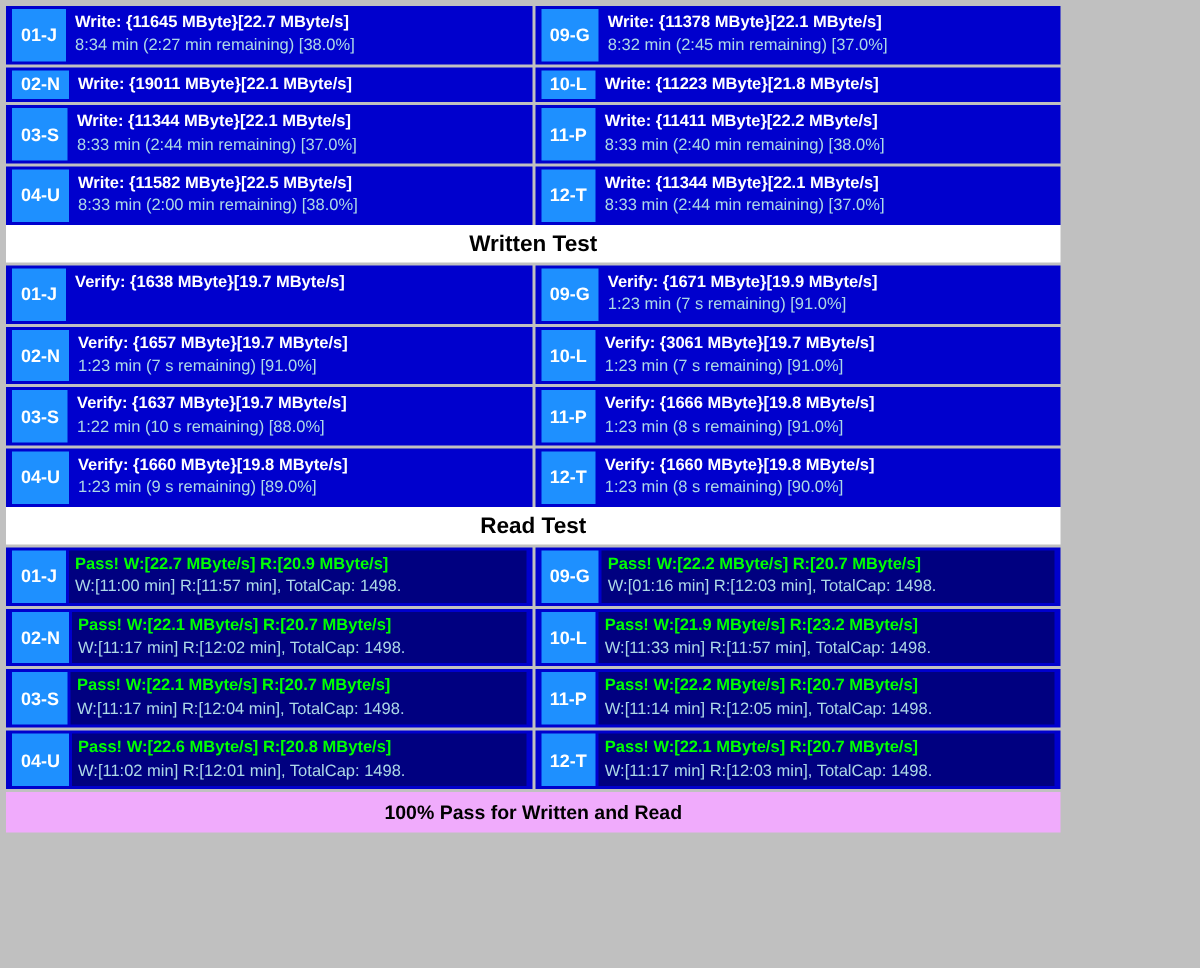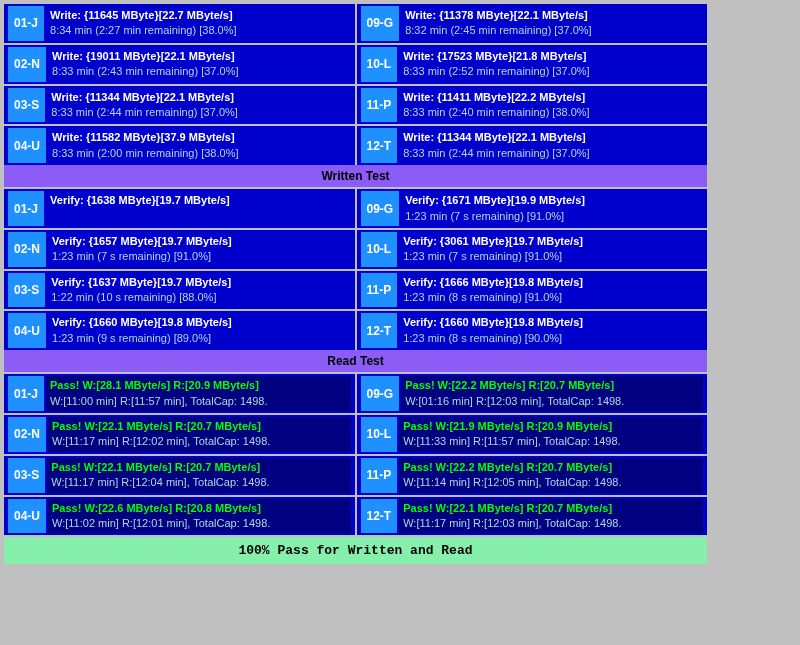"Write: {17523 MByte}[21.8 MByte/s]" div.line1 { text: 17523 -> 11223 }
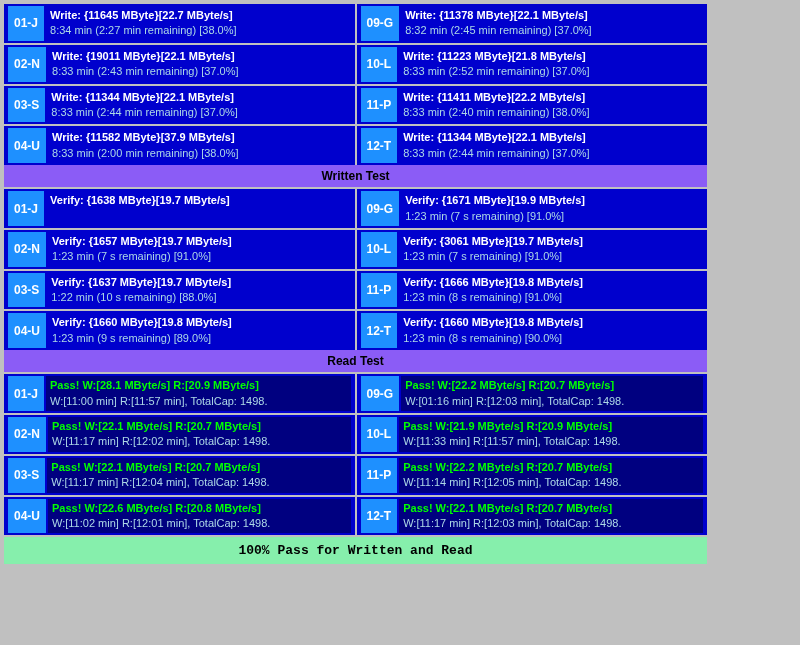"8:33 min (2:43 min remaining)" div.line2 { html: <div>8:33 min (2:43 min remaining) [37.0%]</div> -> none }
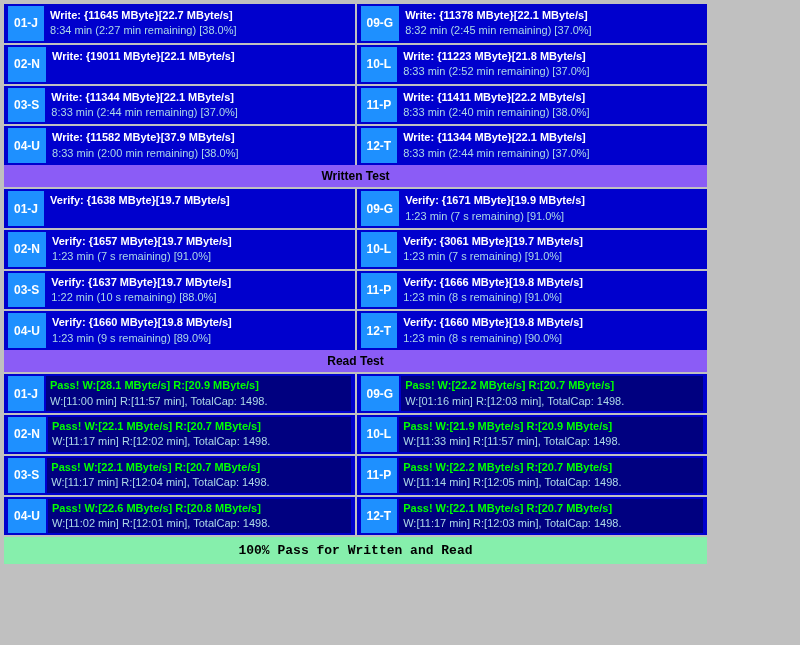"8:33 min (2:52 min remaining)" div.line2 { html: <div>8:33 min (2:52 min remaining) [37.0%]</div> -> none }
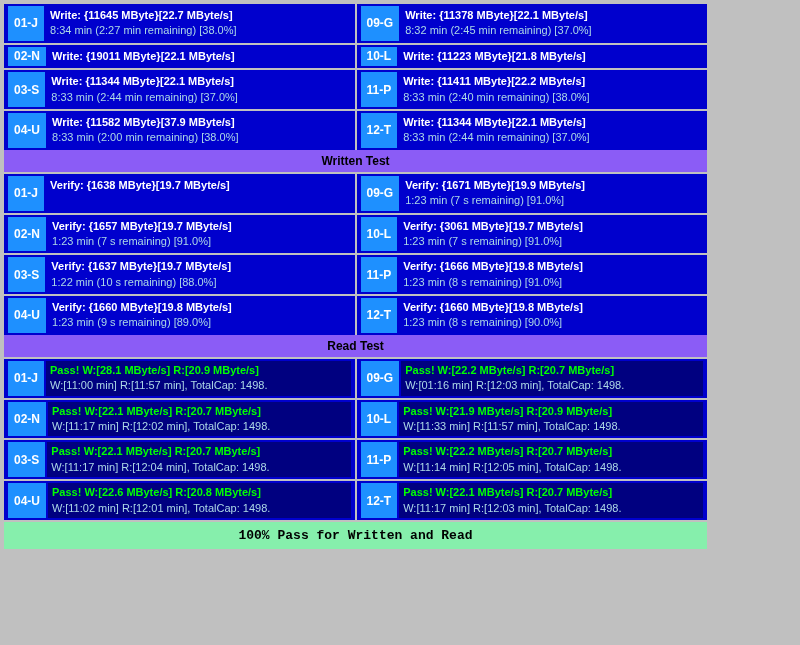"Write: {11582 MByte}[37.9 MByte/s]" div.line1 { text: 37.9 -> 22.5 }
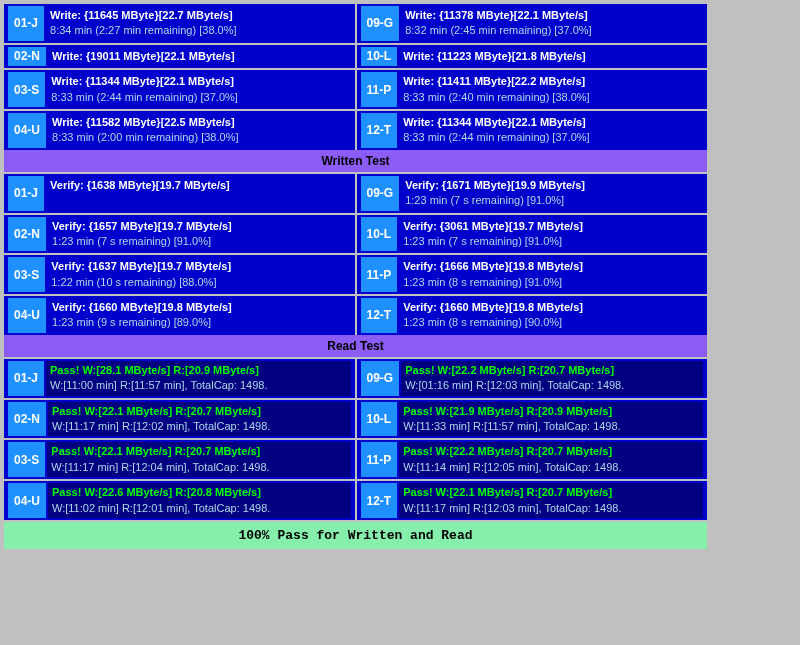"Written Test" .section-label { background: #8b5cf6 -> #ffffff; font-size: 12px -> 15px }
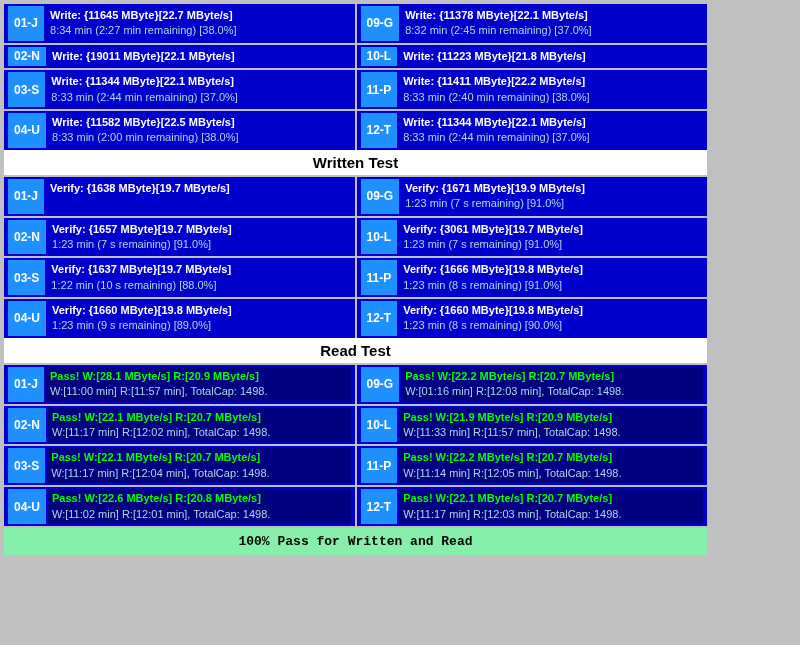"Pass! W:[28.1 MByte/s] R:[20.9 MByte/s]" div.line1 { text: 28.1 -> 22.7 }
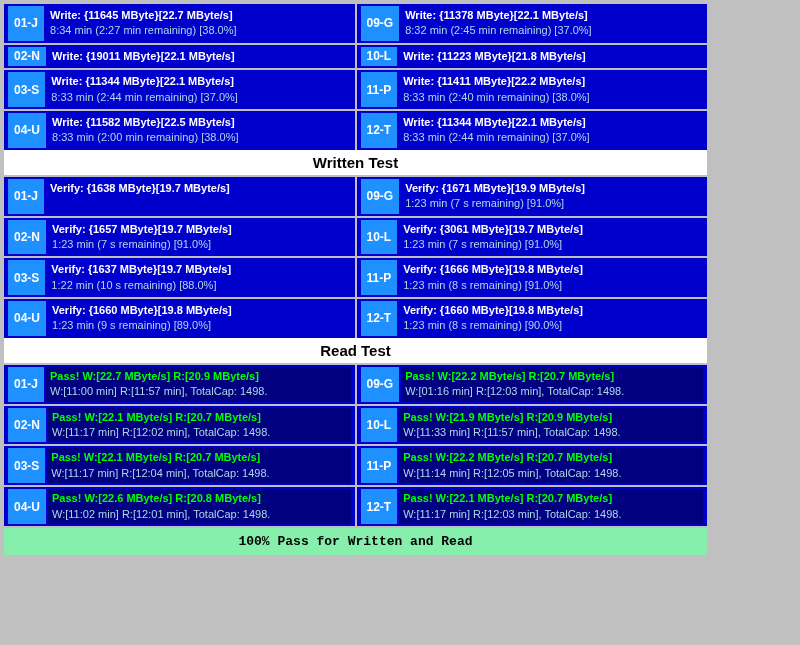"Pass! W:[21.9 MByte/s] R:[20.9 MByte/s]" div.line1 { text: 20.9 -> 23.2 }
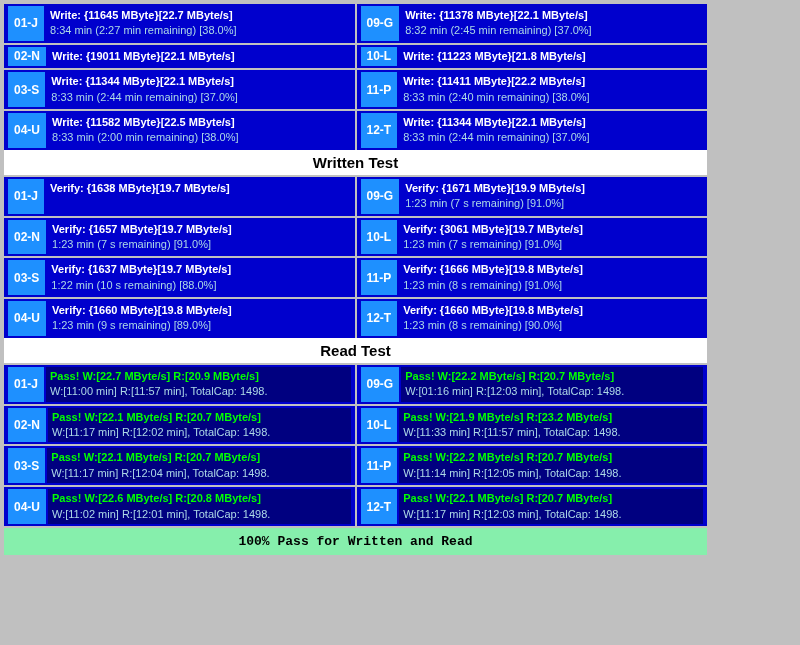"100% Pass for Written and" .status-bar { background: #86efac -> #f0abfc; font-family: Liberation Mono, monospace -> none }
